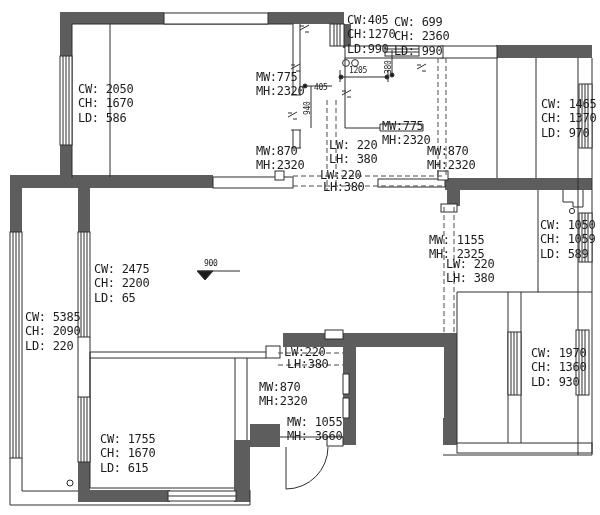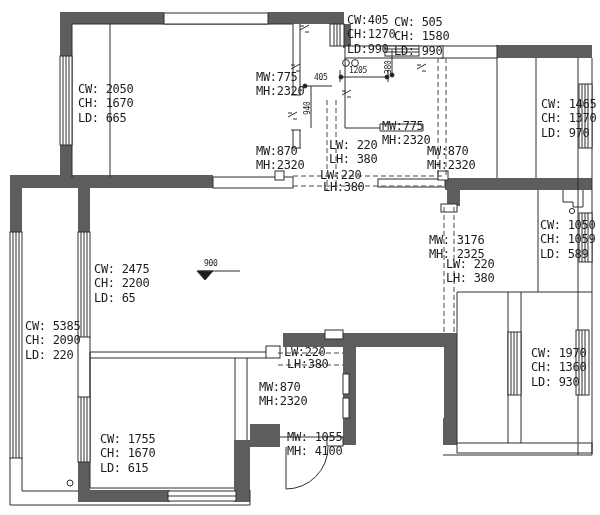"CW: 505" span { text: 505 -> 699 }
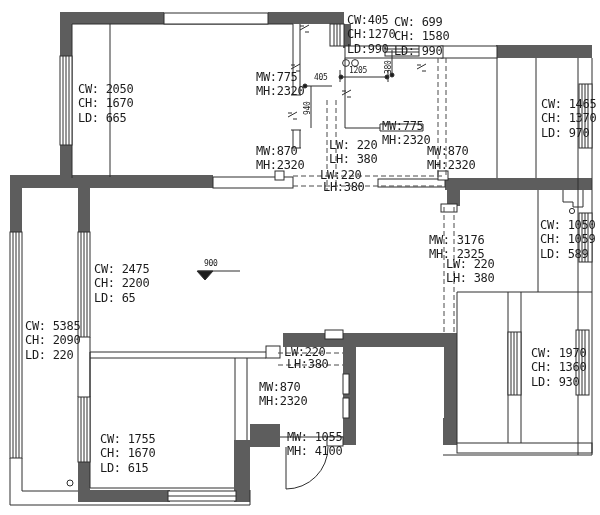"CH: 1580" span { text: 1580 -> 2360 }
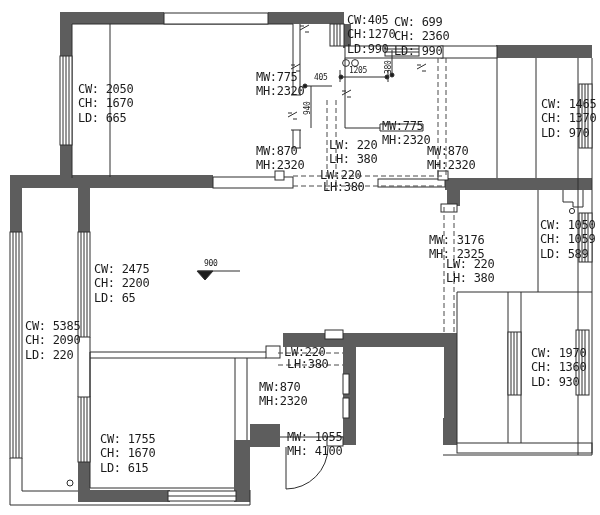"405" div.dim { top: 73px -> 83px }
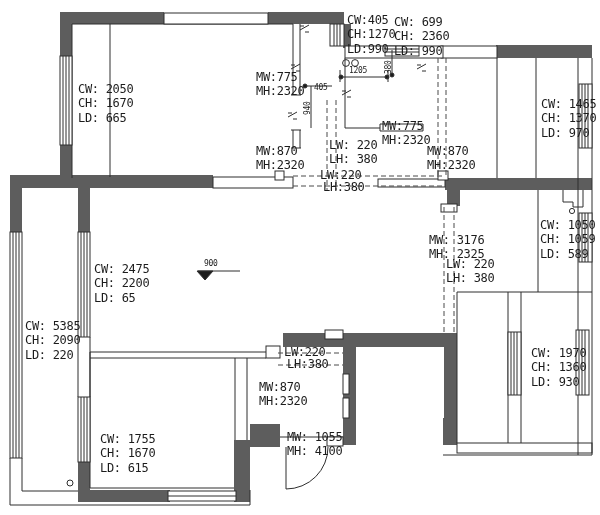"LD: 665" span { text: 665 -> 586 }
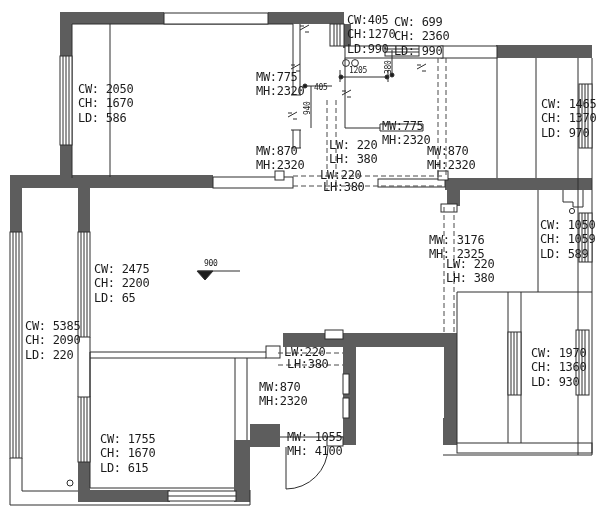"MW: 3176" span { text: 3176 -> 1155 }
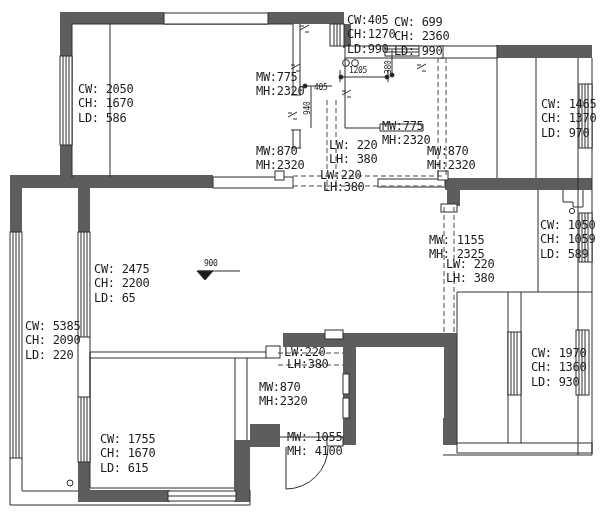"CW: 5385" div.ann { top: 319px -> 310px }
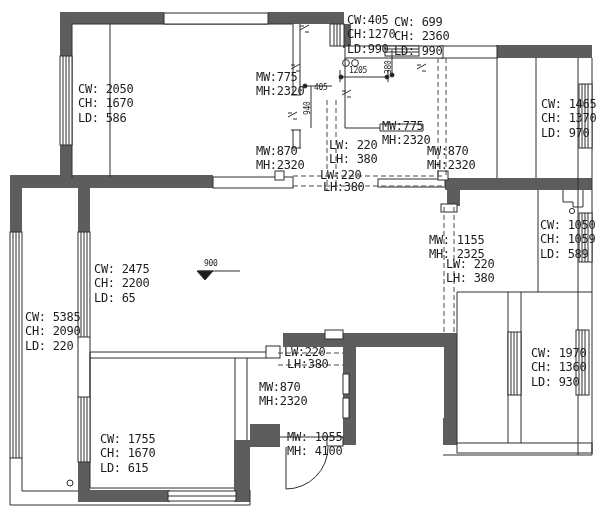"MW: 1055" div.ann { top: 430px -> 415px }
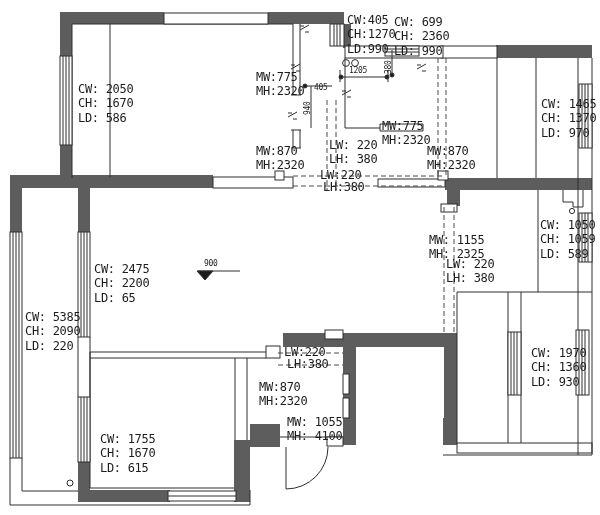"MH: 4100" span { text: 4100 -> 3660 }
